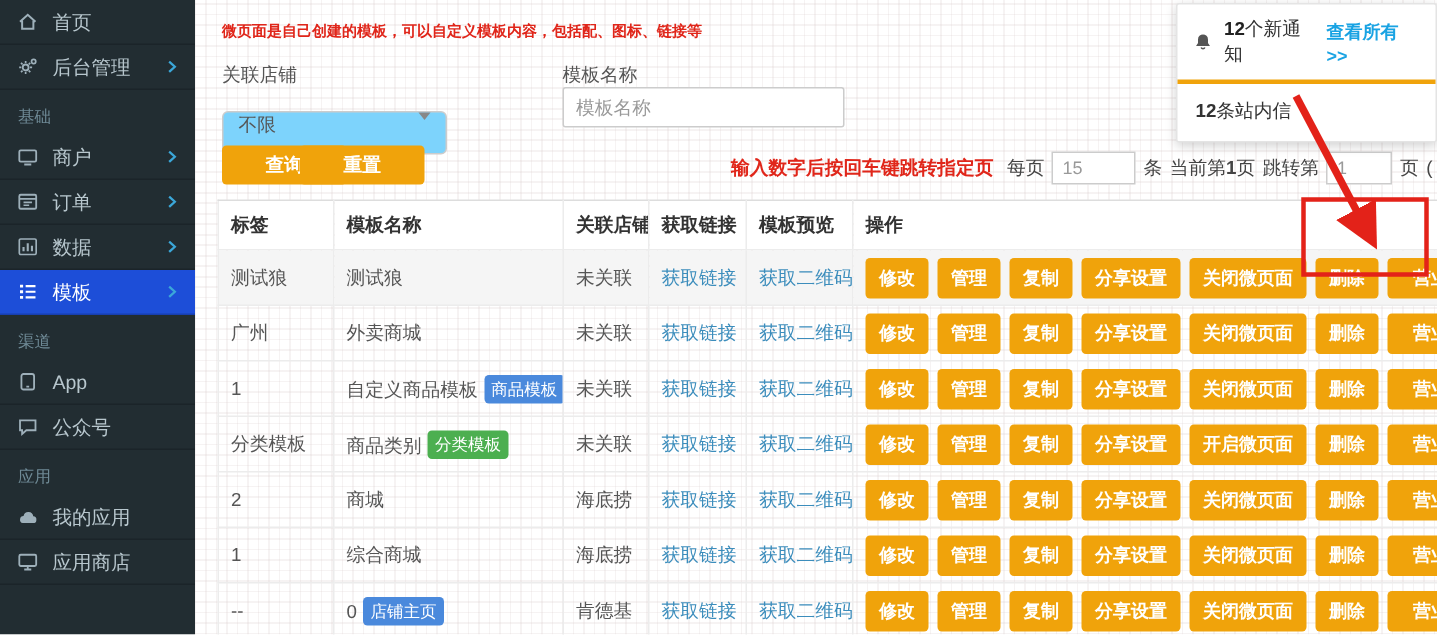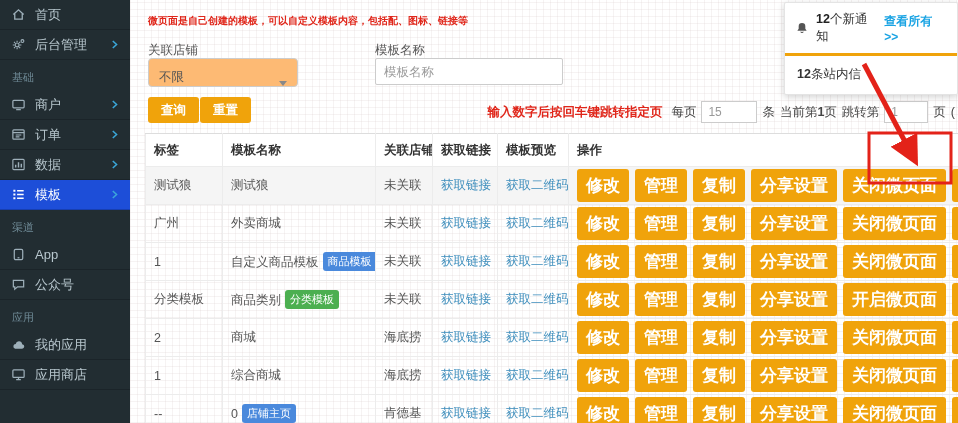"不限" .select { align-items: flex-end -> flex-start; background: #fdba74 -> #7dd3fc; top: 58px -> 74px }
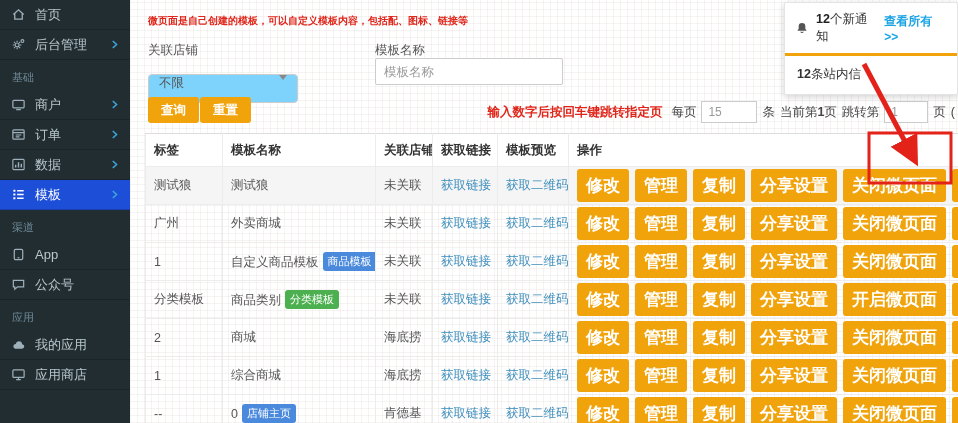"查询" .btn { padding: 0 13px -> 0 29px }
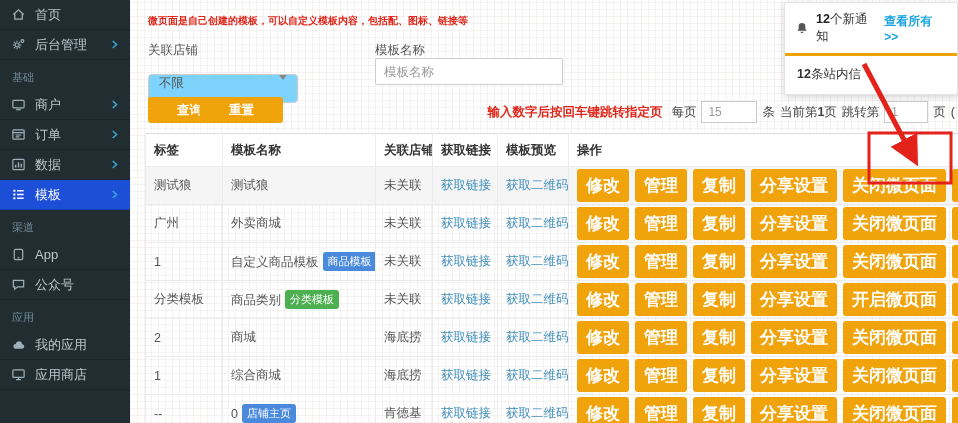"修改" .abtn { font-size: 17px -> 12px }
